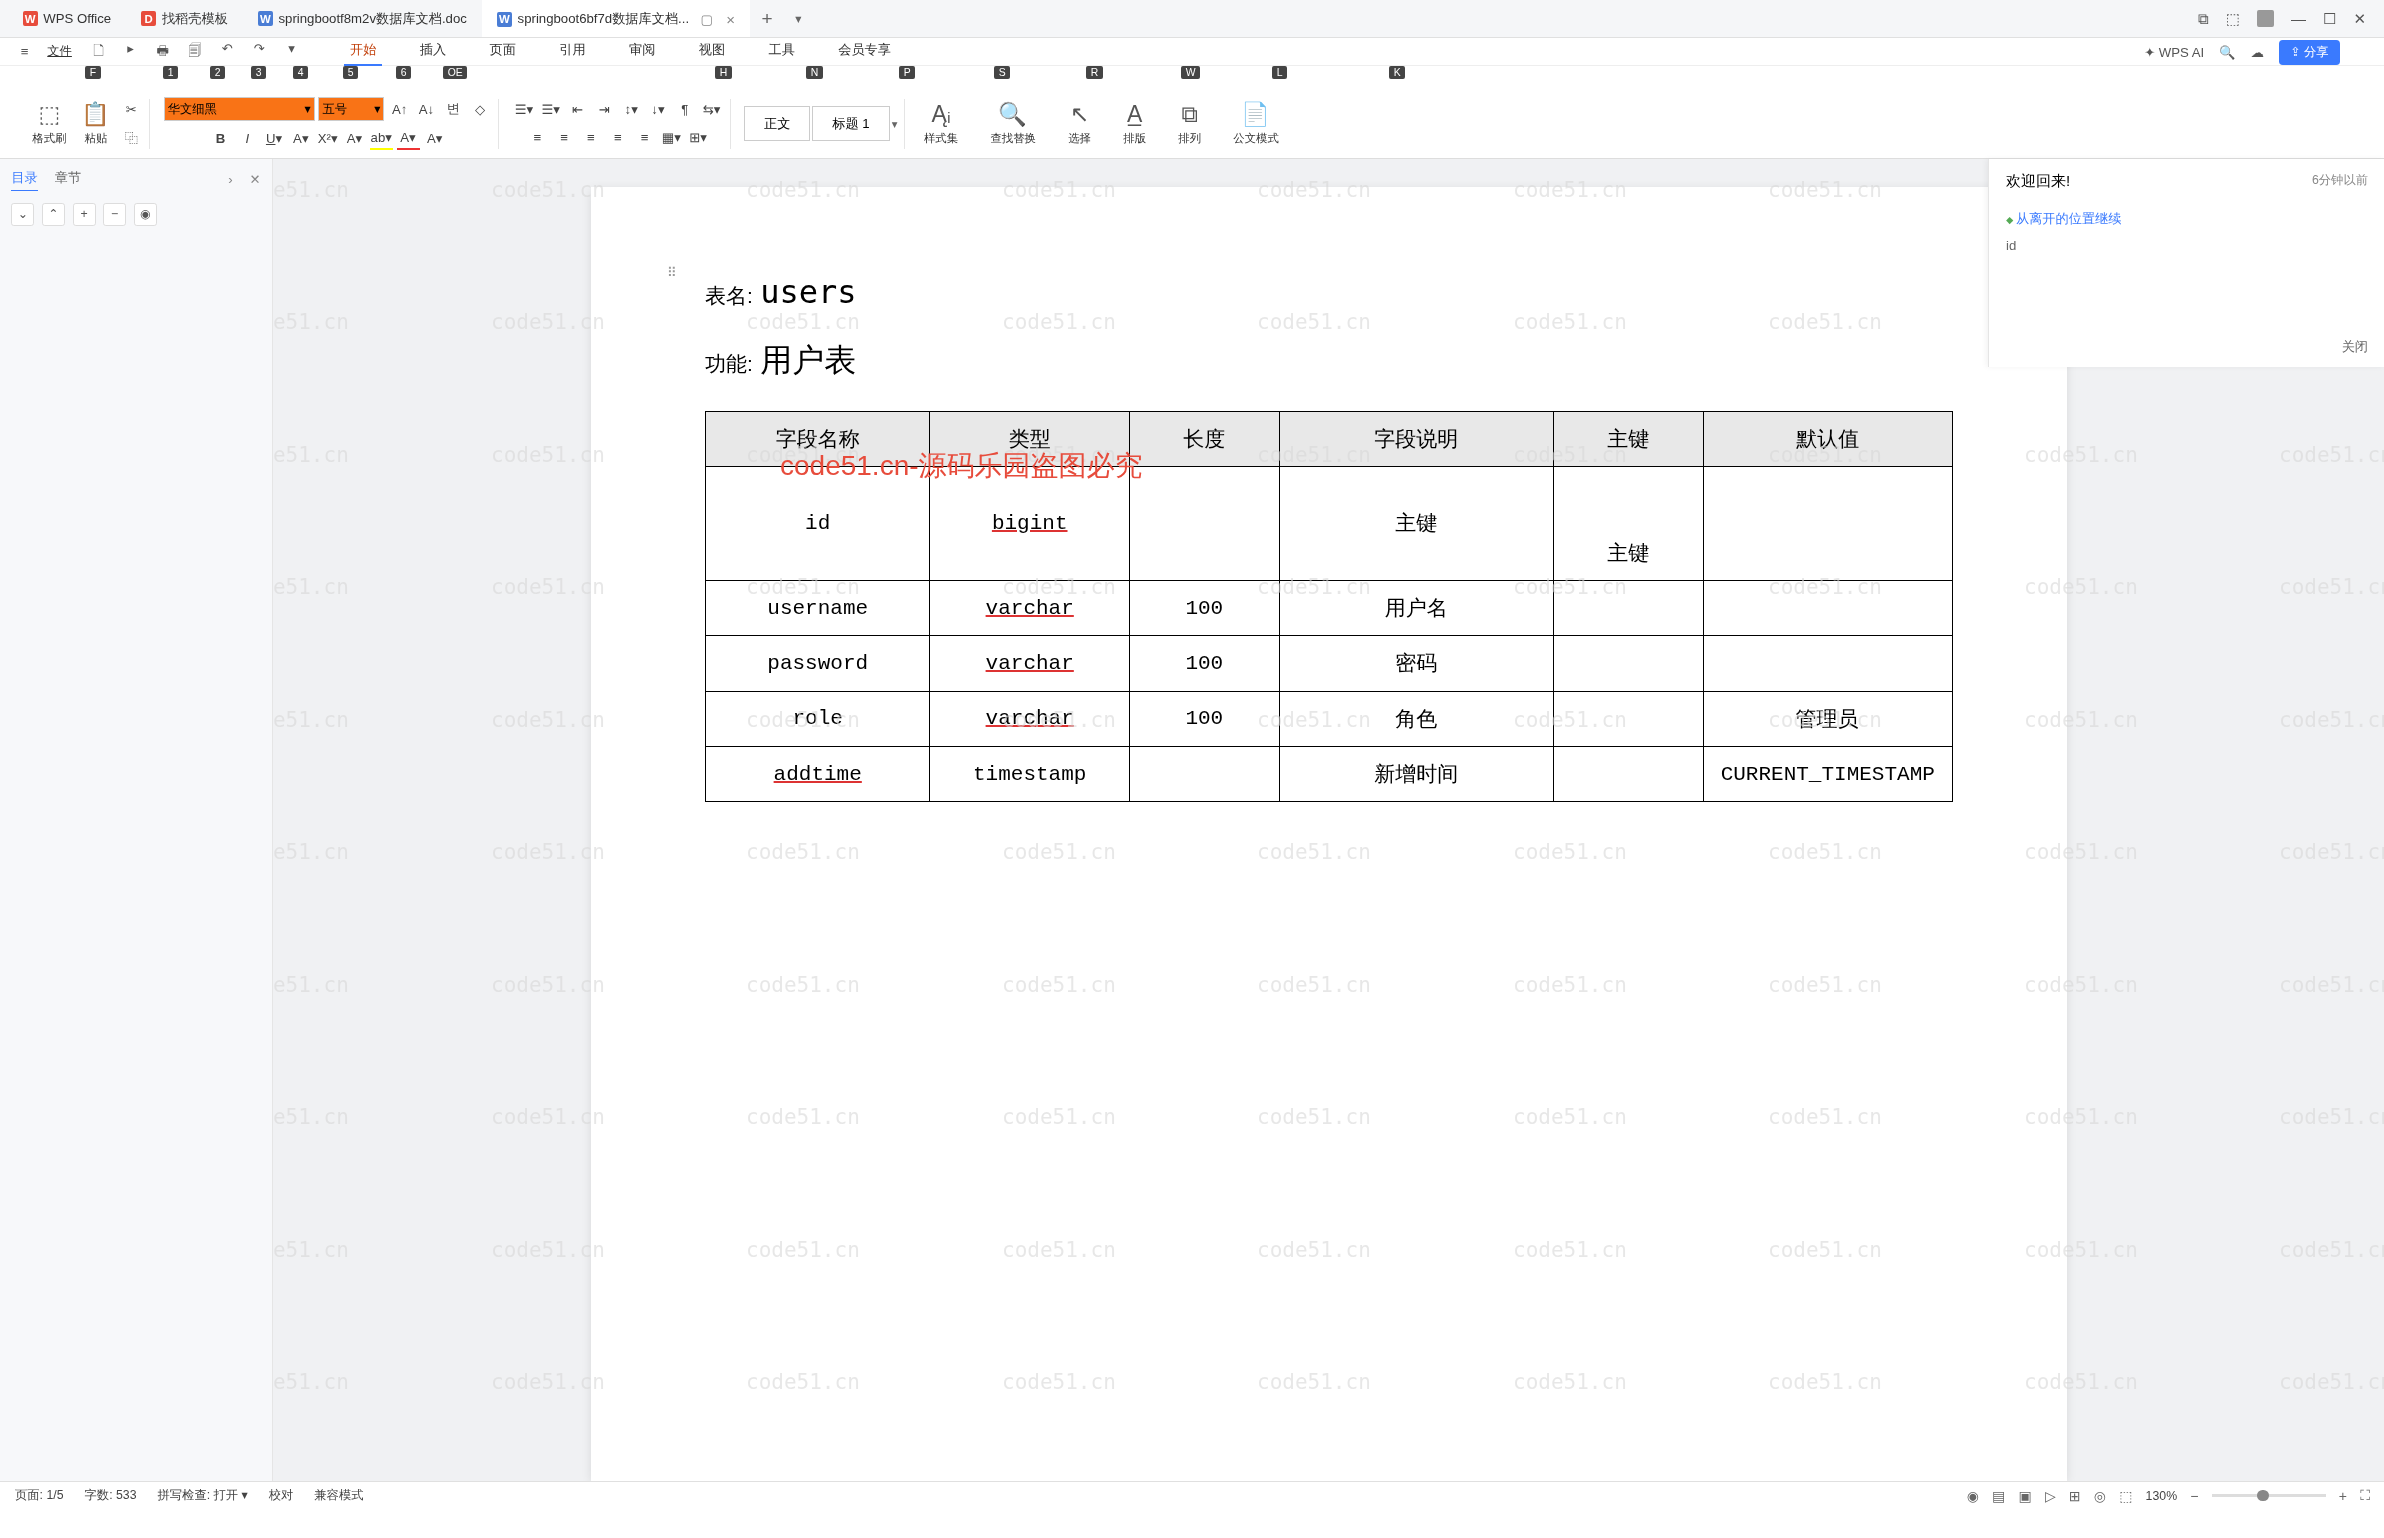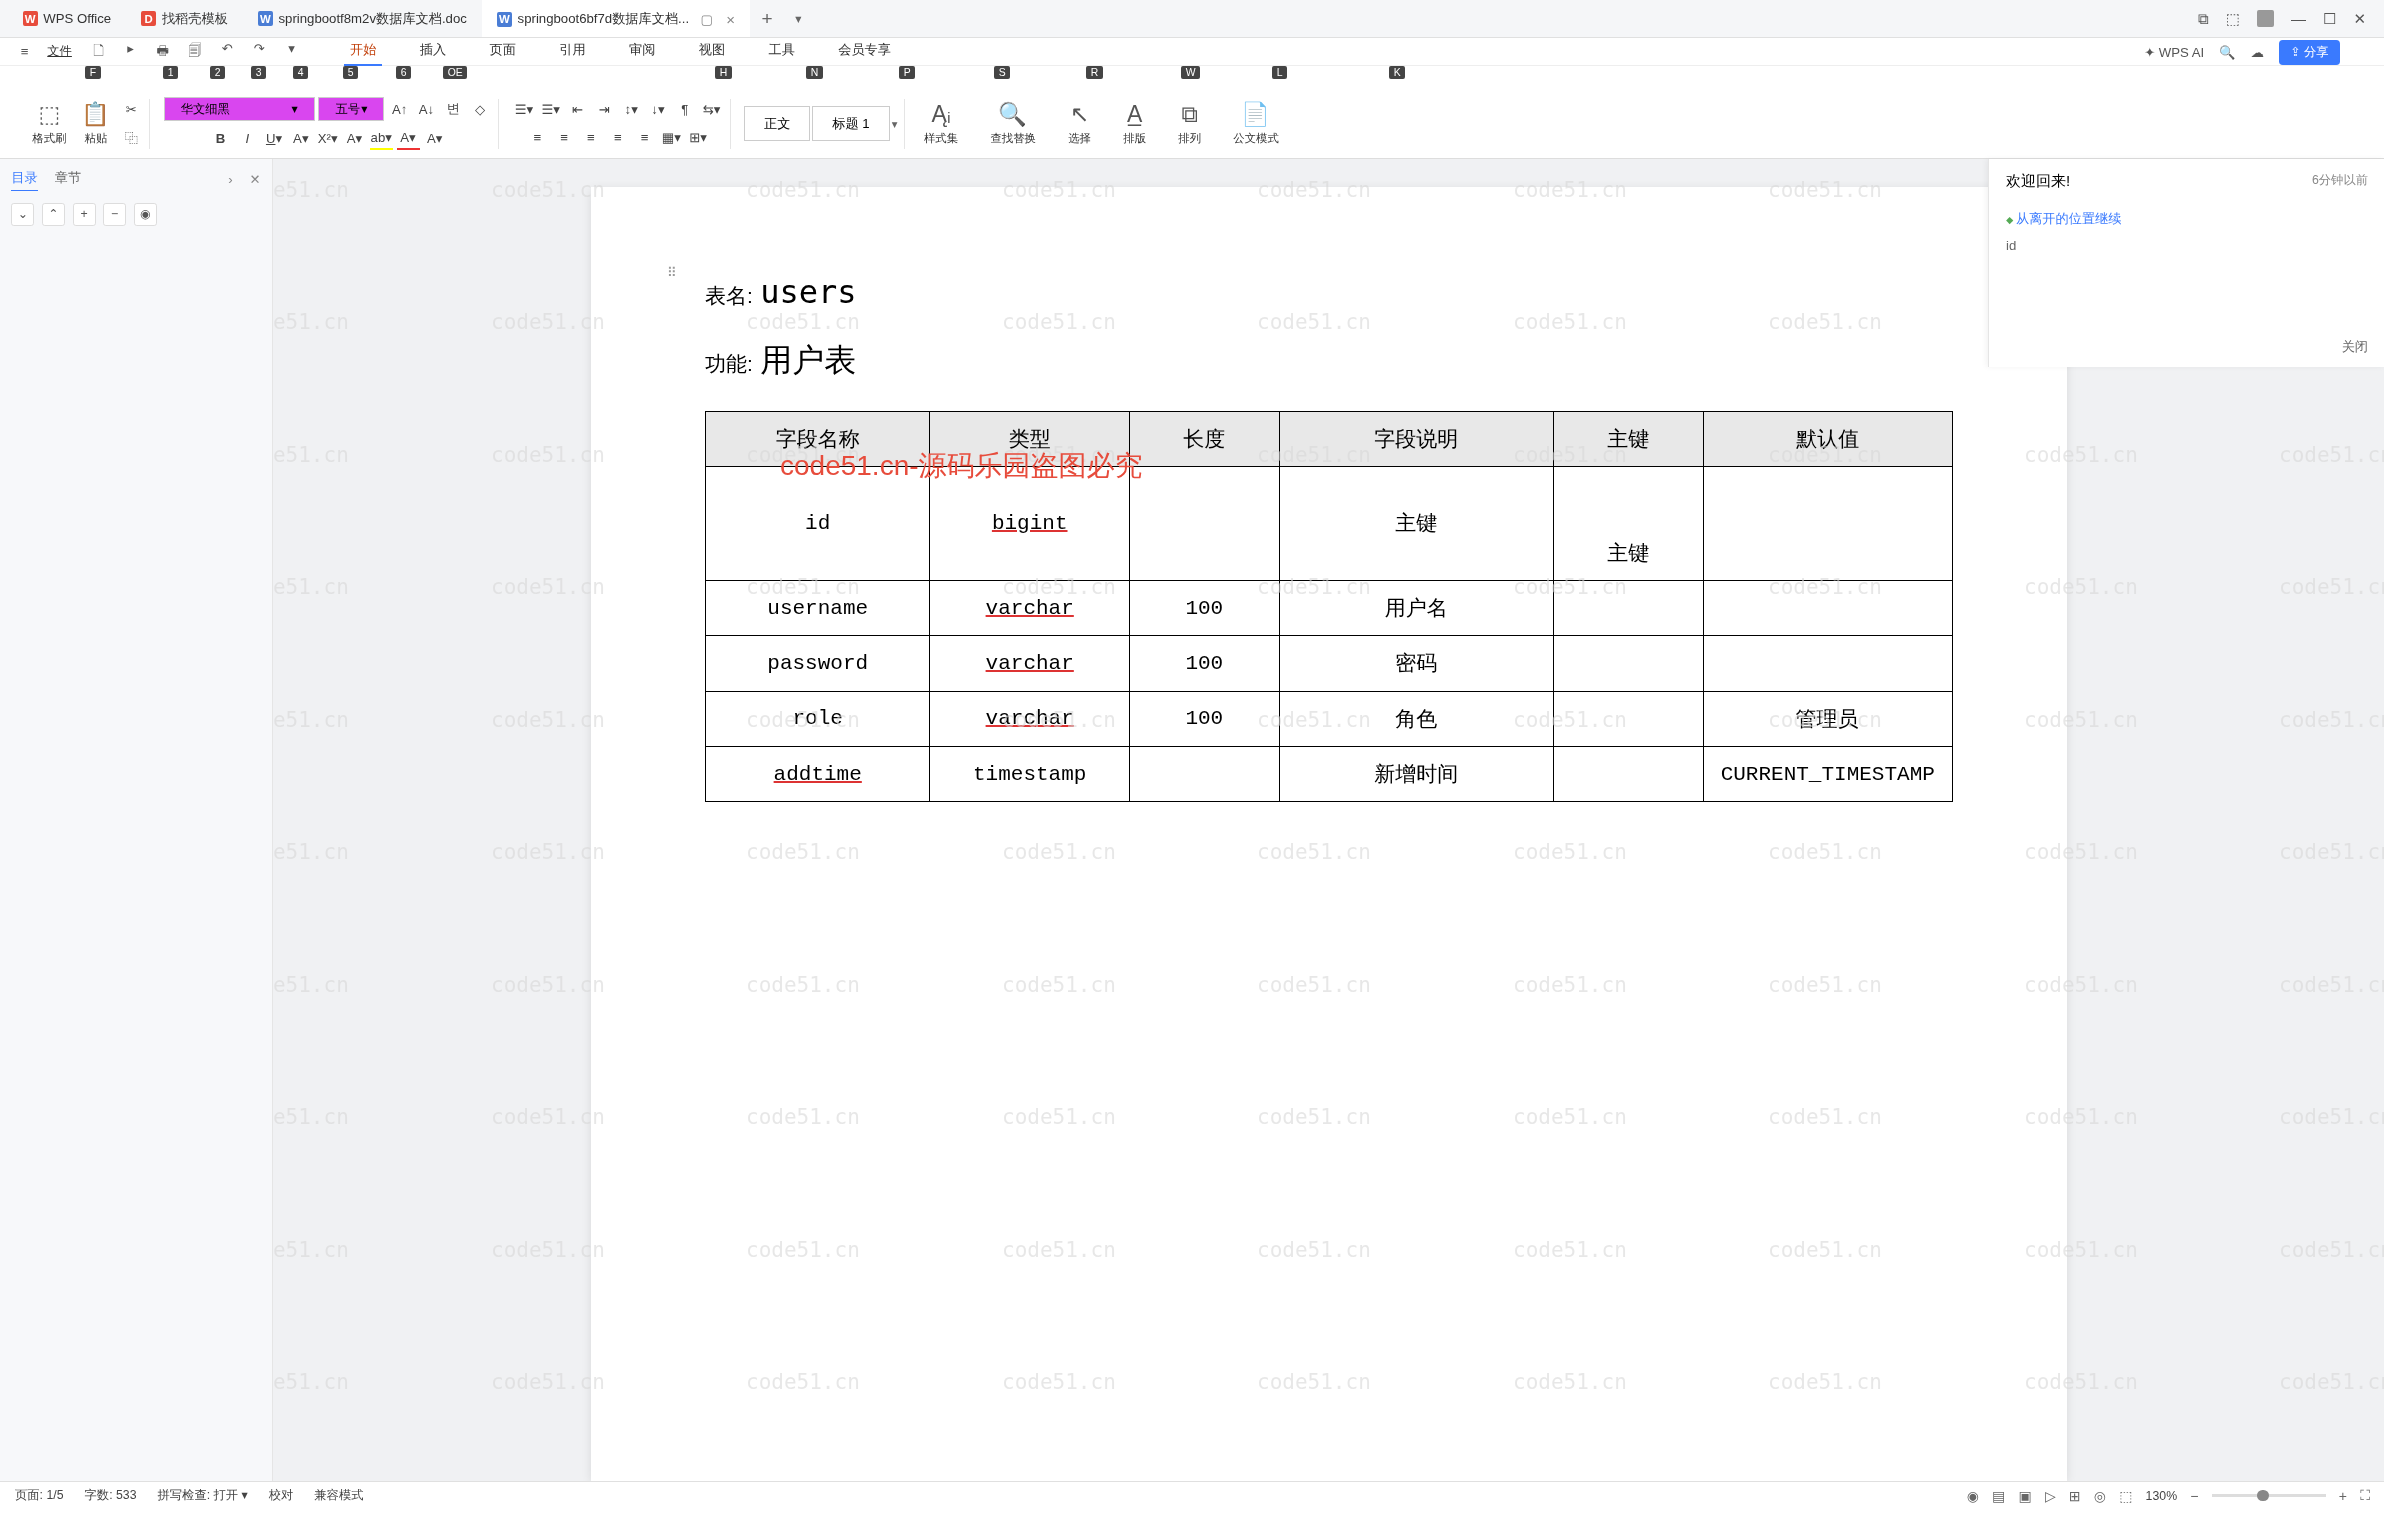"华文细黑" .font-select { background: #d946ef -> #f97316; padding: 0 16px -> 0 3px }
